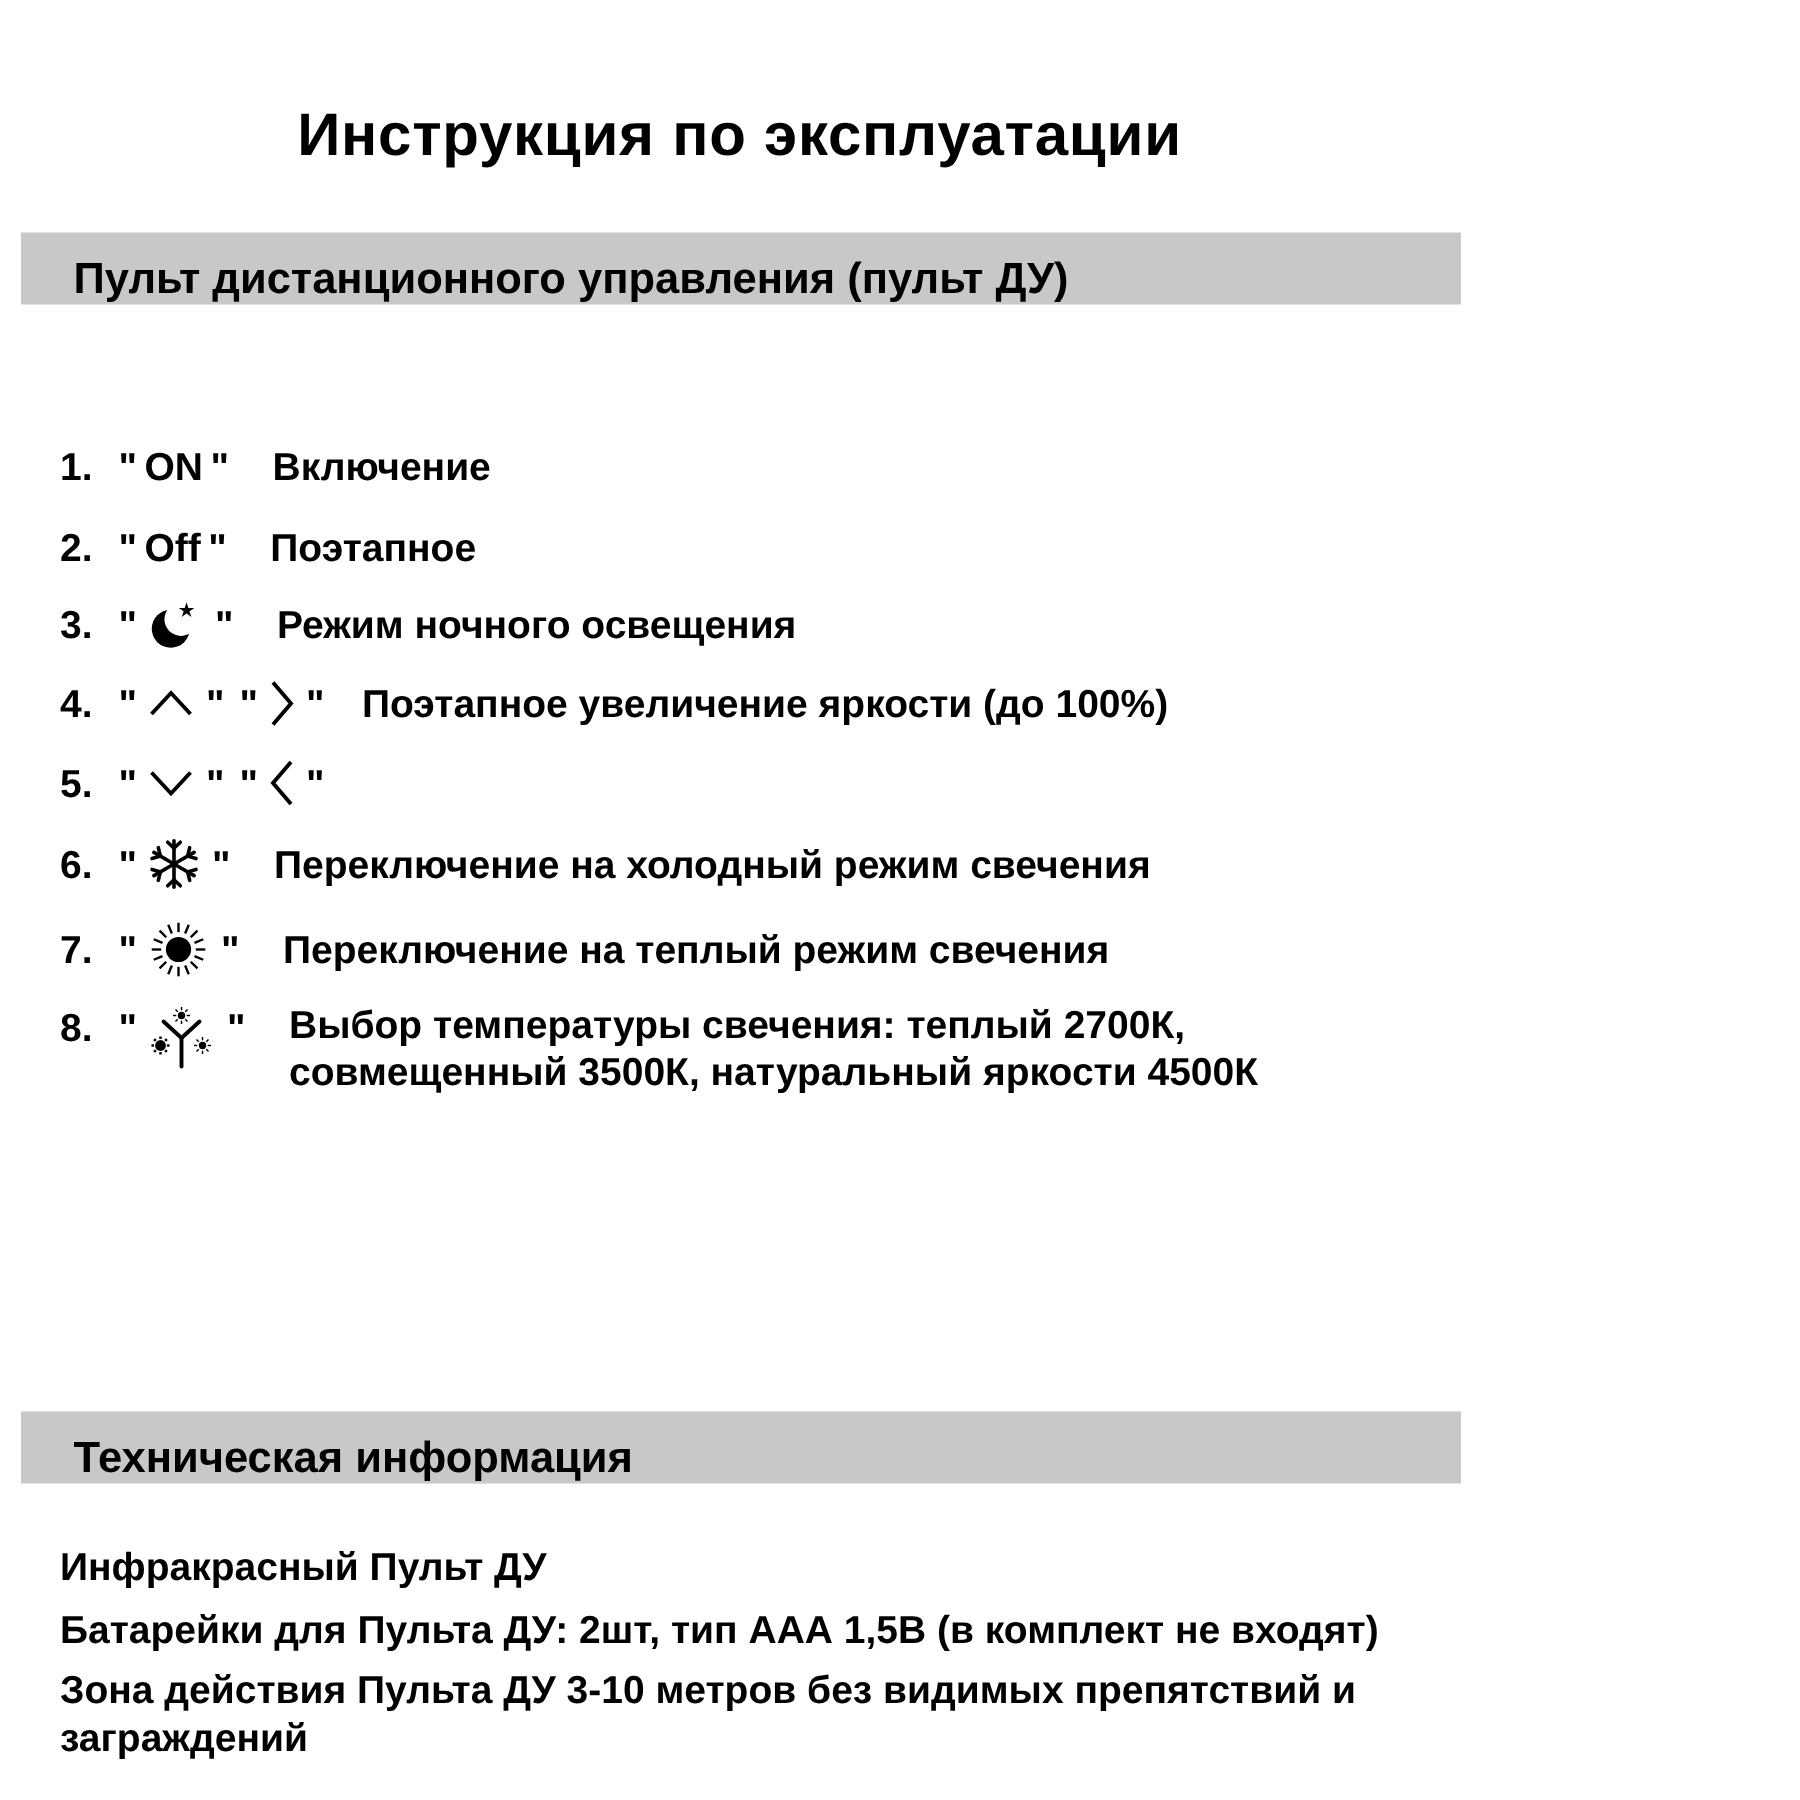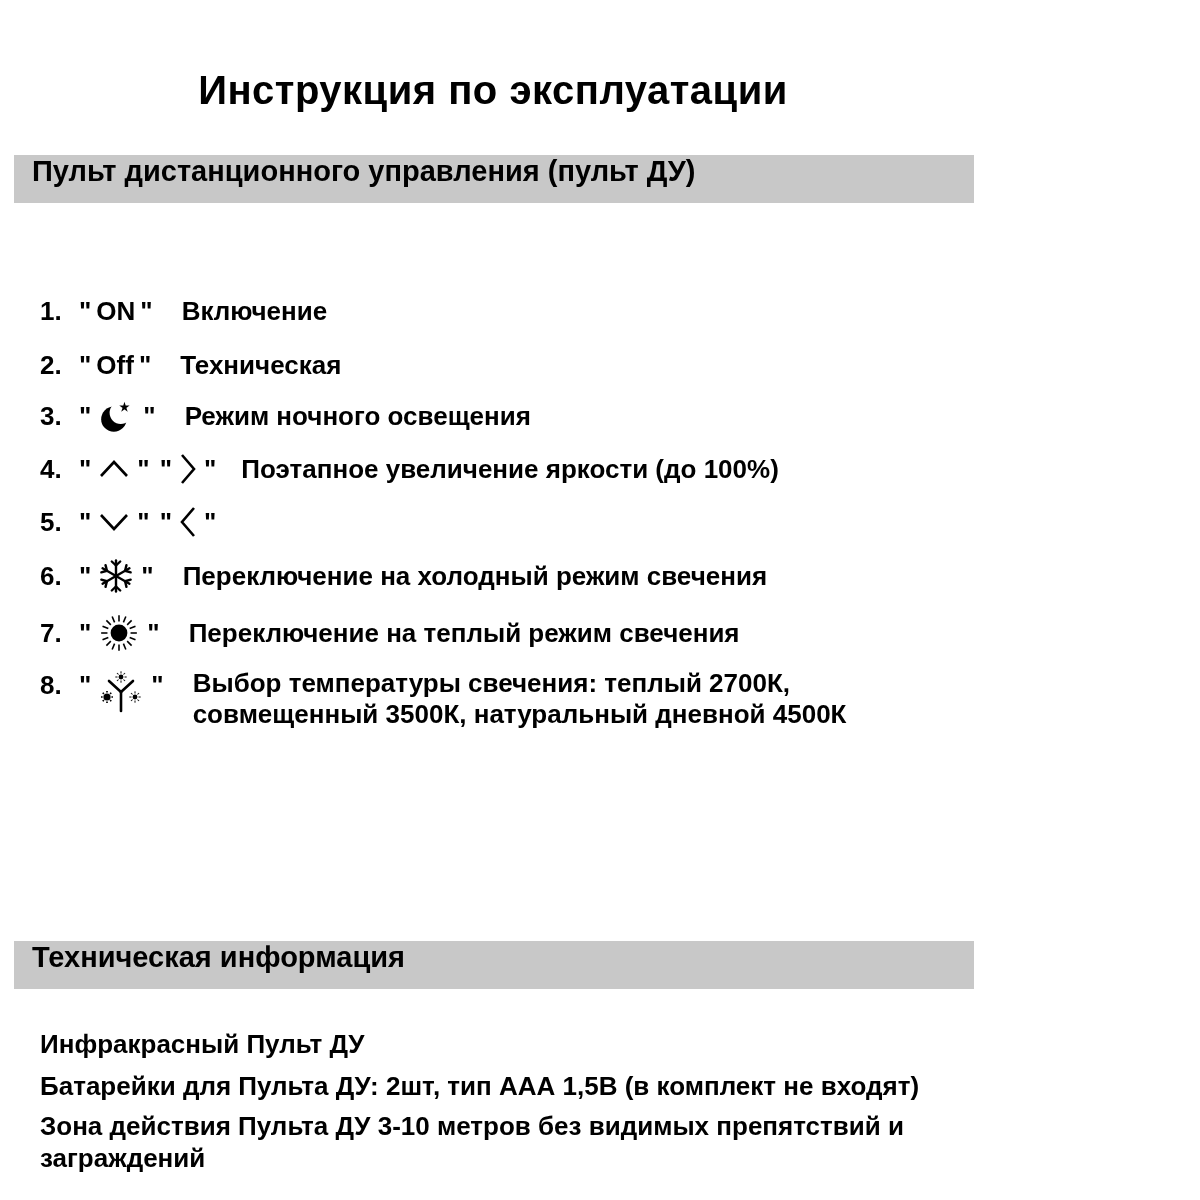"Пульт дистанционного управления (пульт" .bar { align-items: flex-start -> flex-end; padding-left: 18px -> 35px }
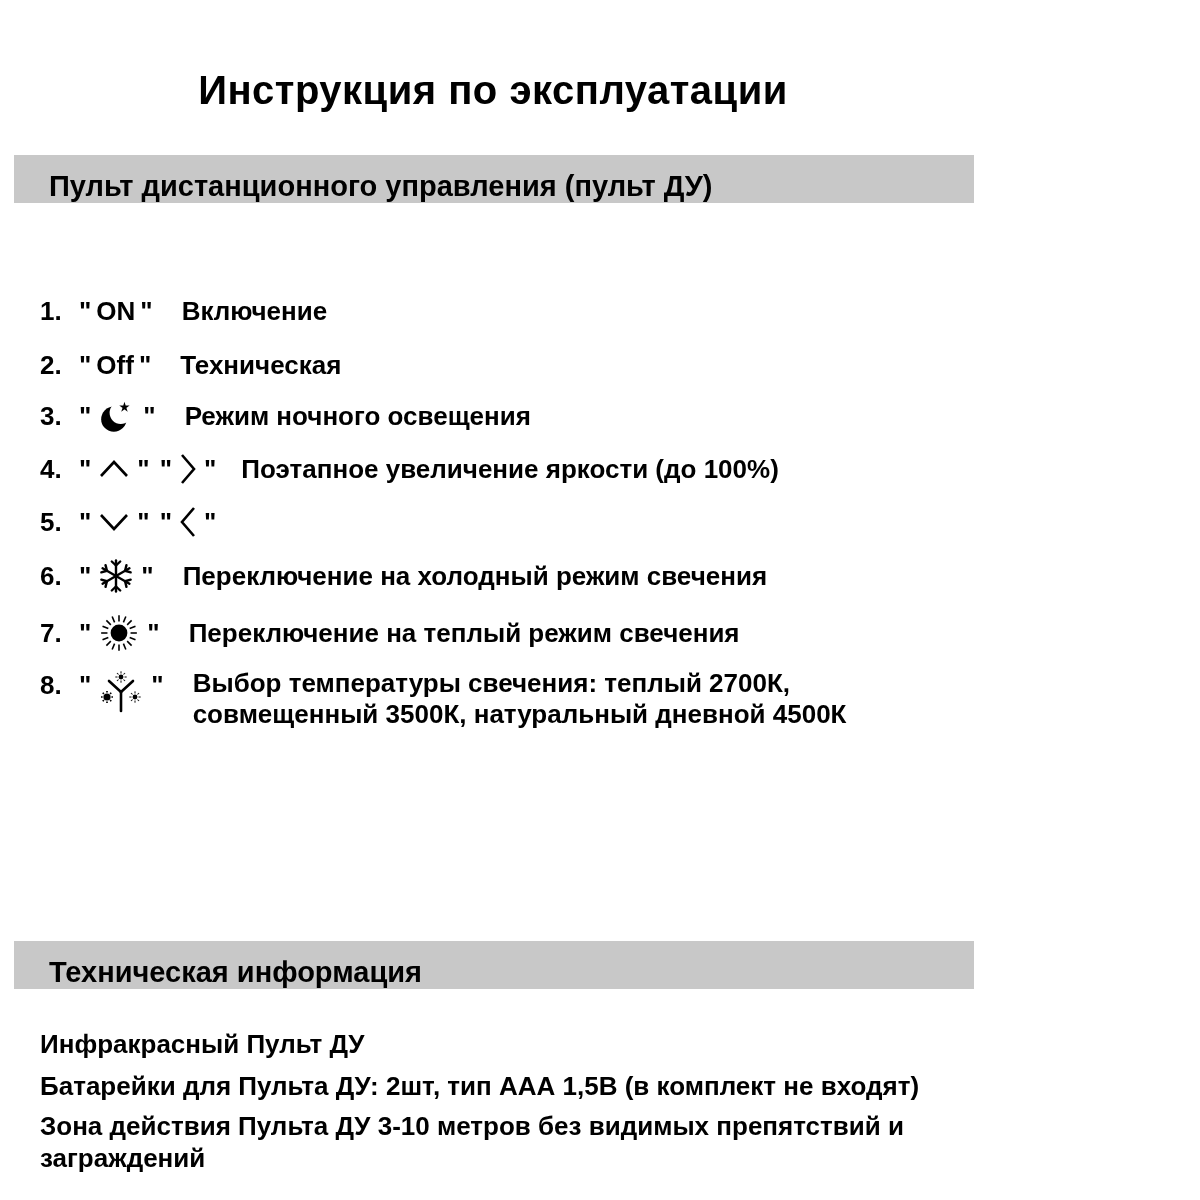"Техническая" span.desc { text: Техническая -> Поэтапное }
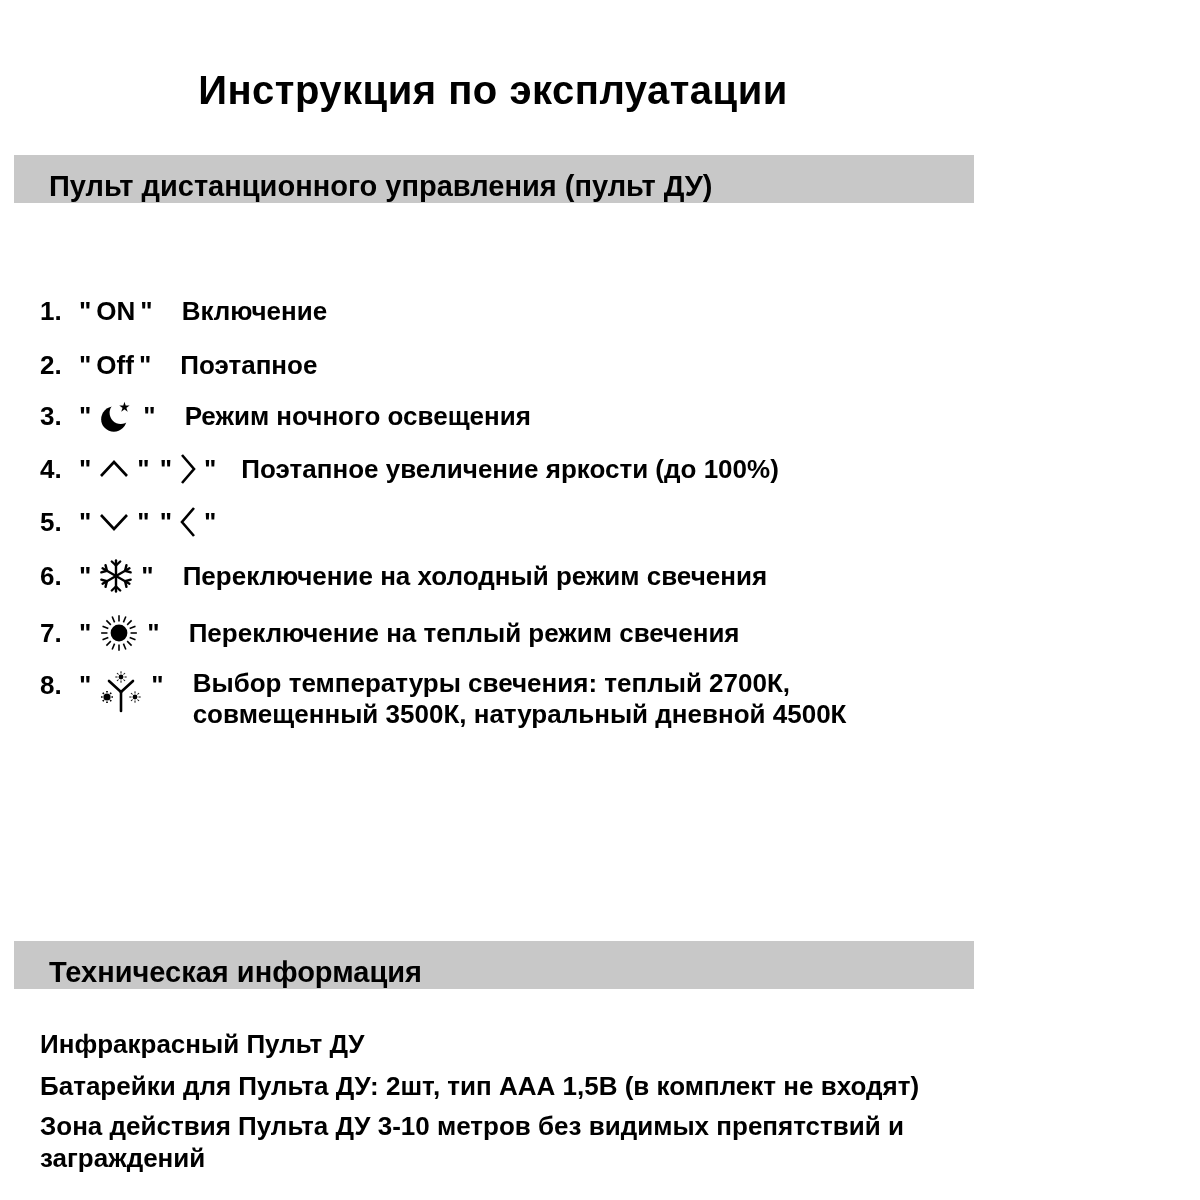"совмещенный 3500К, натуральный дневной" div { text: дневной -> яркости }
